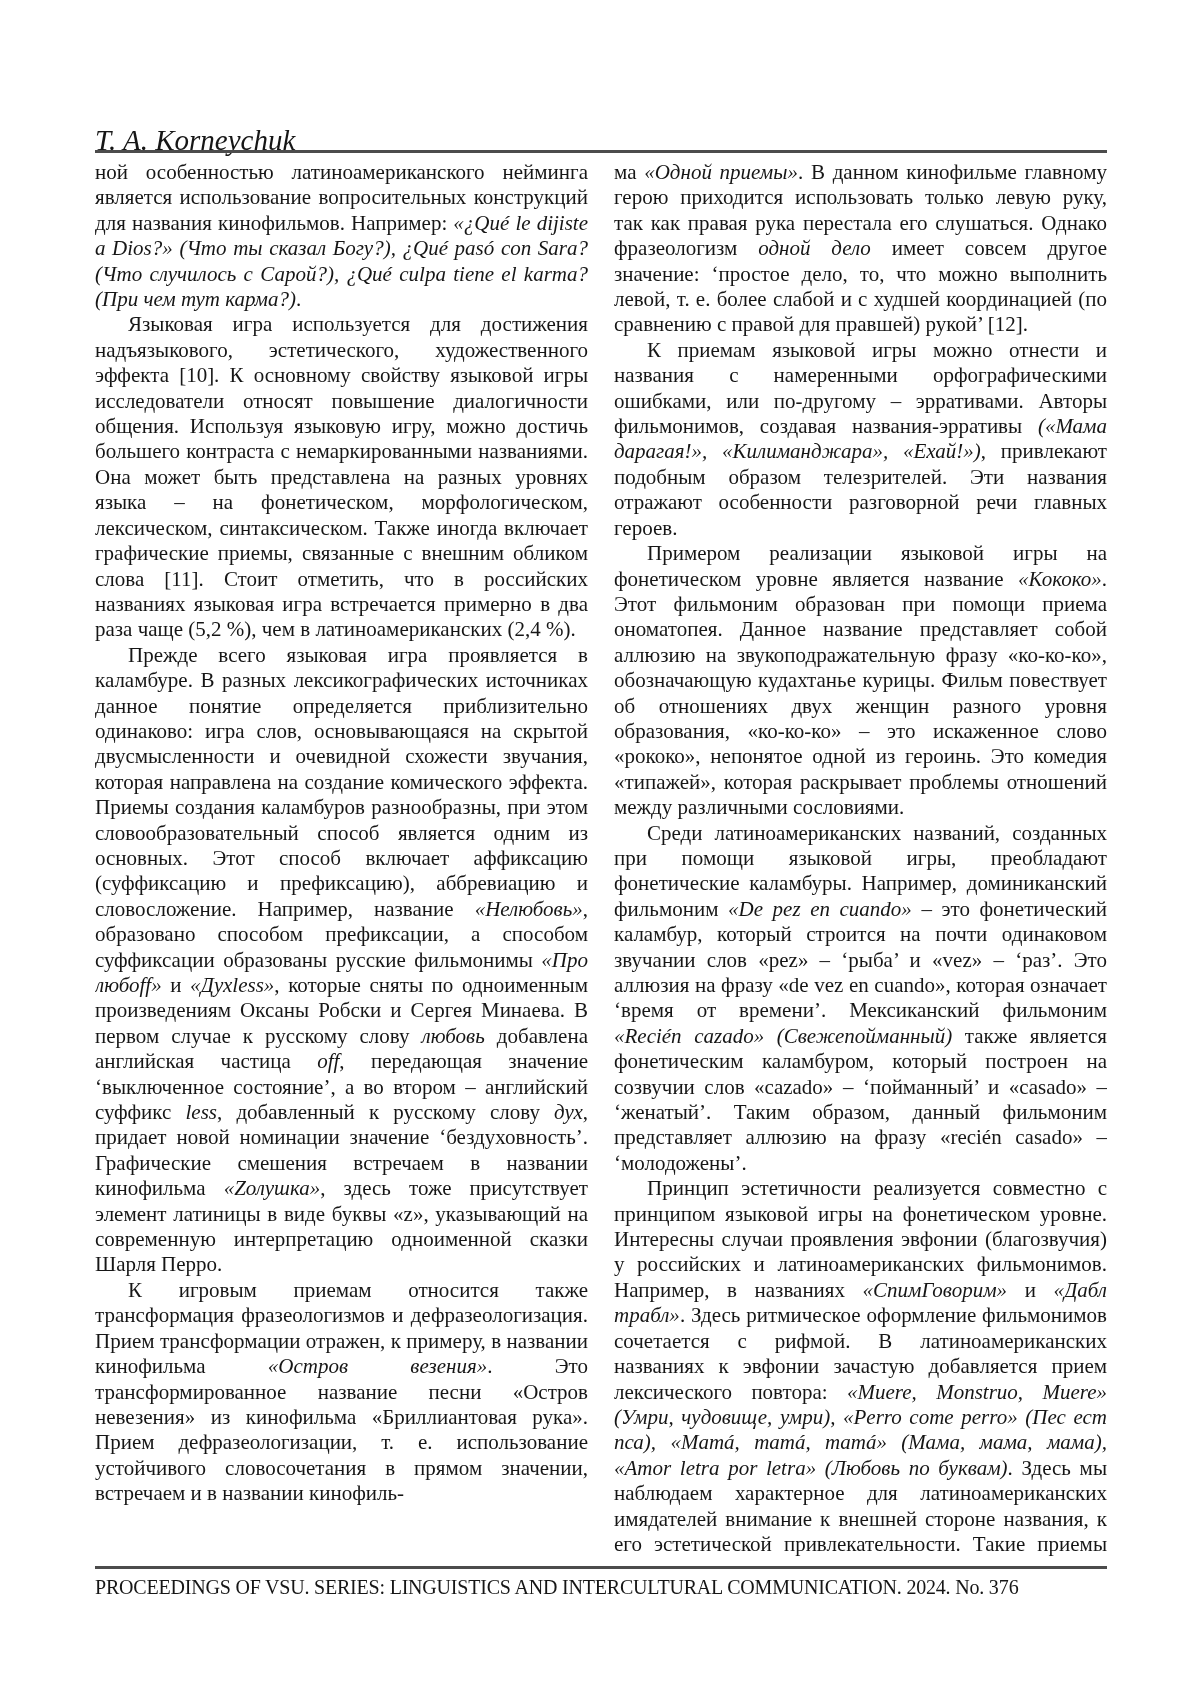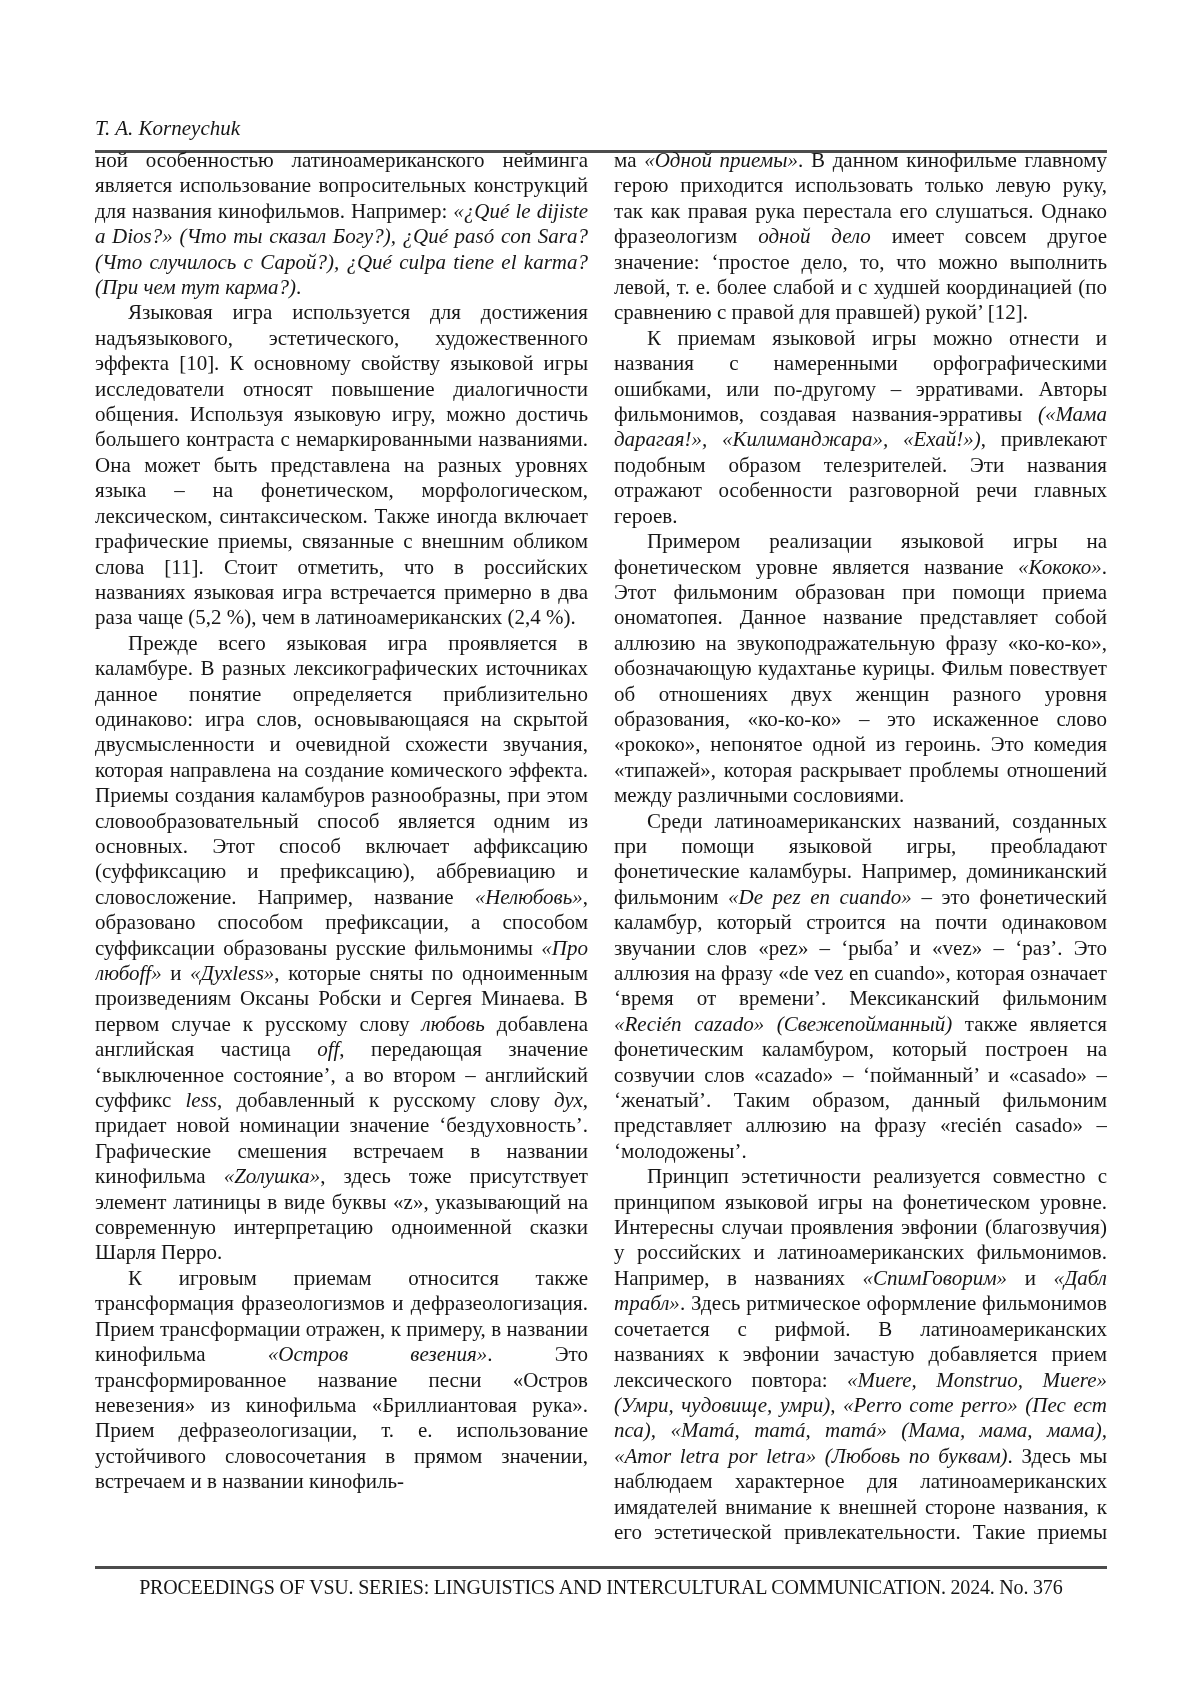"T. A. Korneychuk" .running-header { font-size: 21px -> 29px; top: 116px -> 128px }
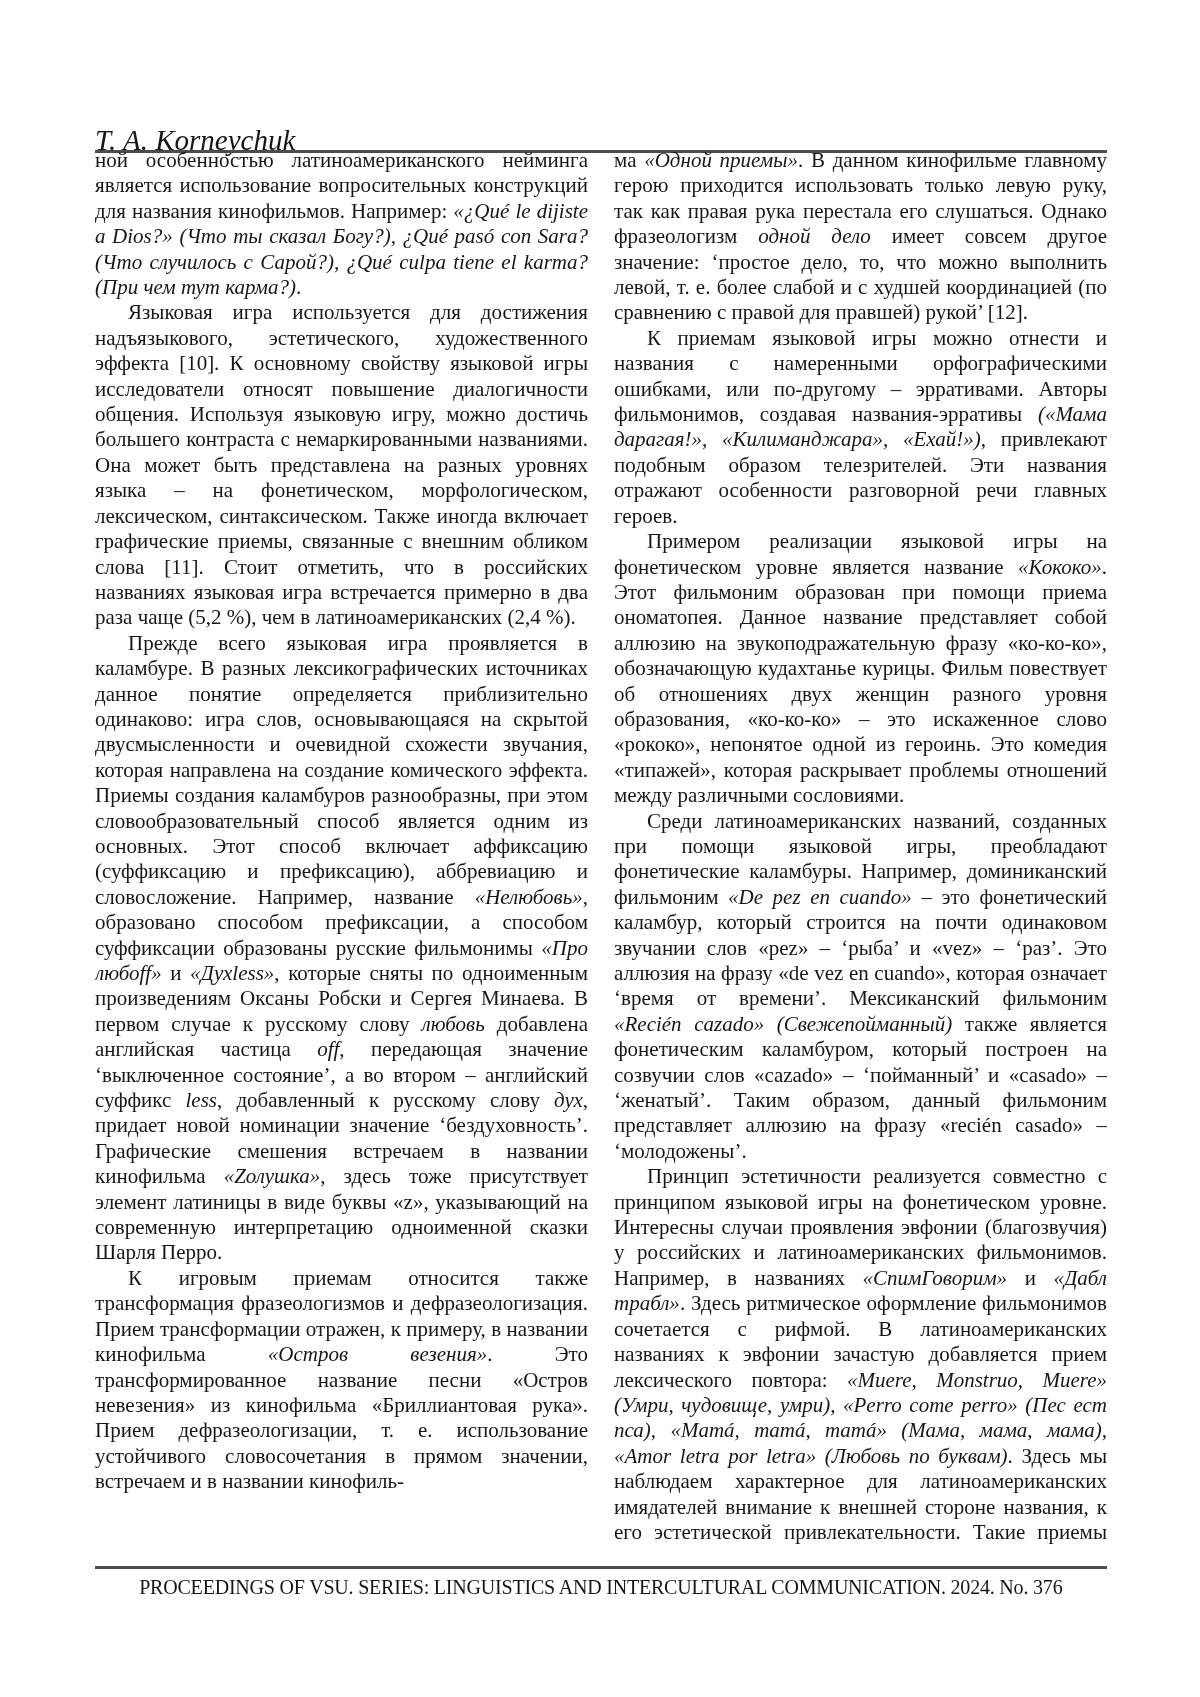"ной особенностью латиноамериканского" .article-body { top: 148px -> 160px }
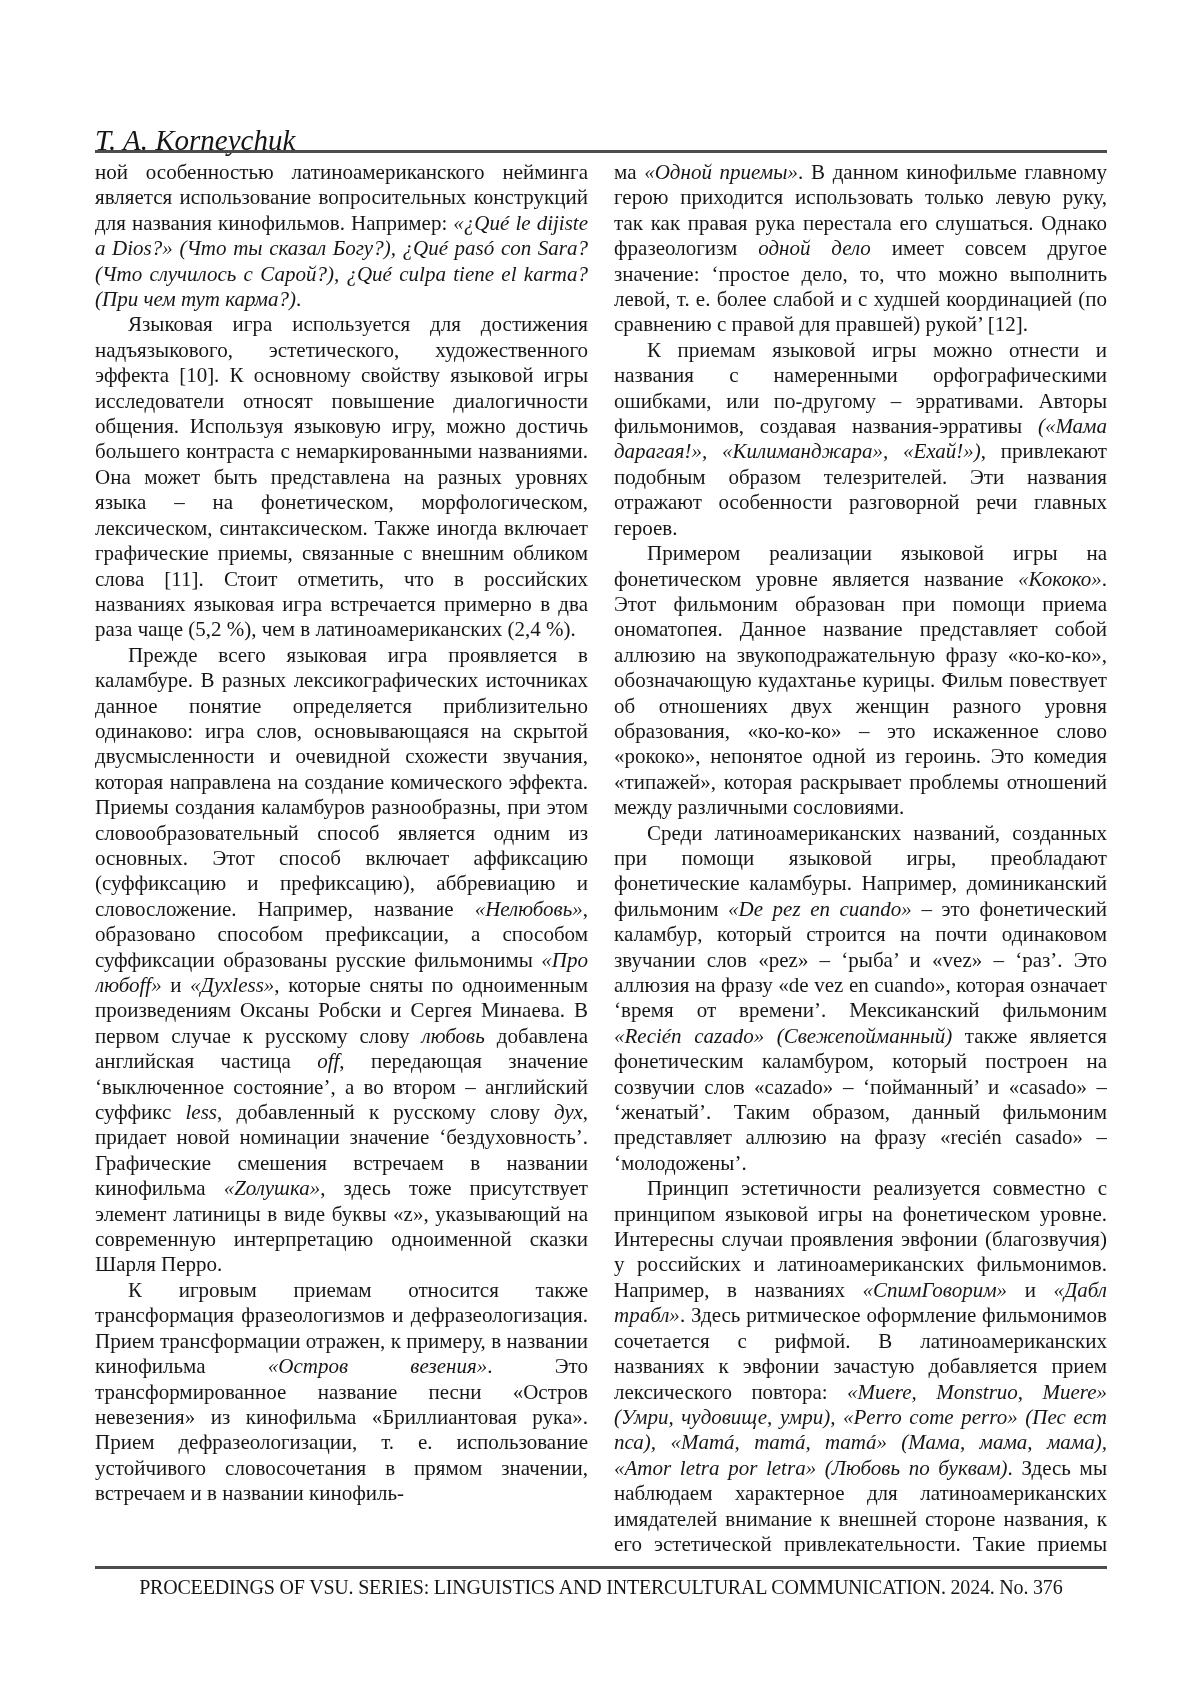"PROCEEDINGS OF VSU. SERIES: LINGUISTICS" .page-footer { justify-content: center -> flex-start }
